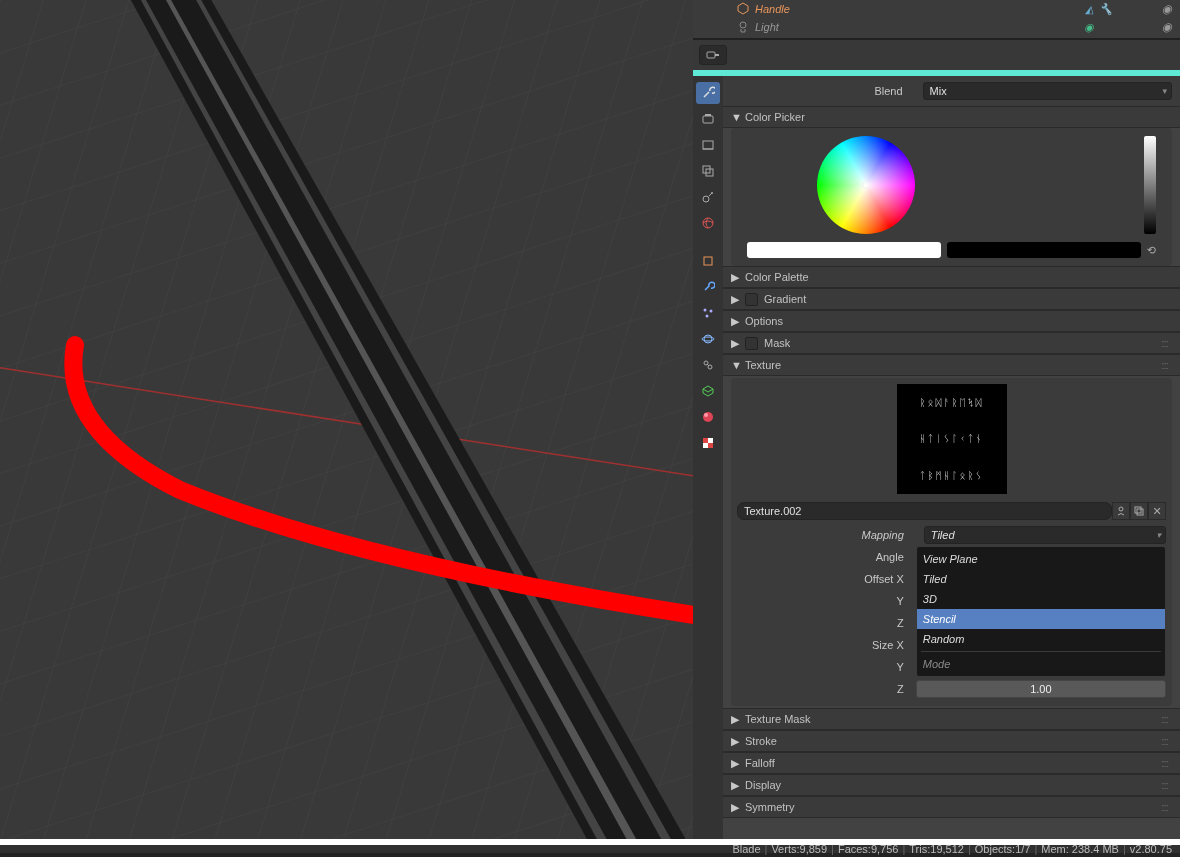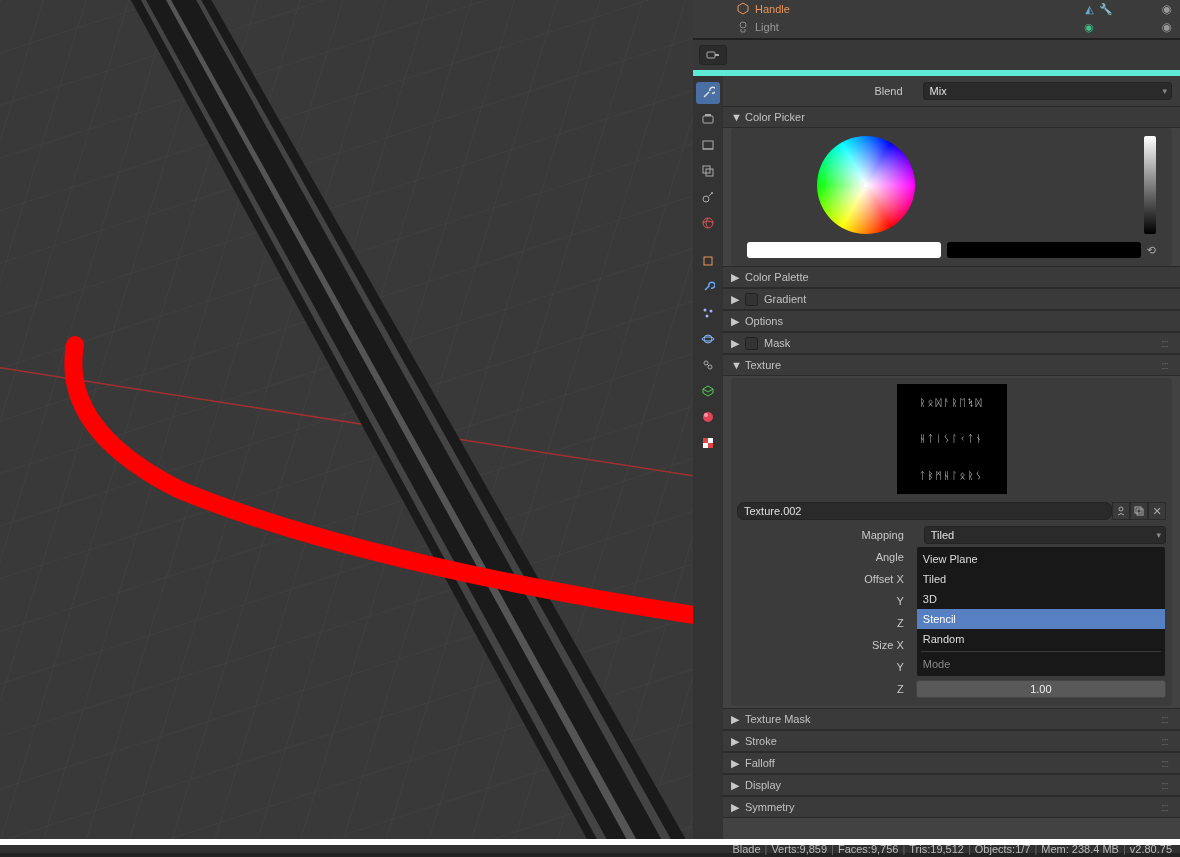"Handle" .outliner-row { font-style: none -> italic }
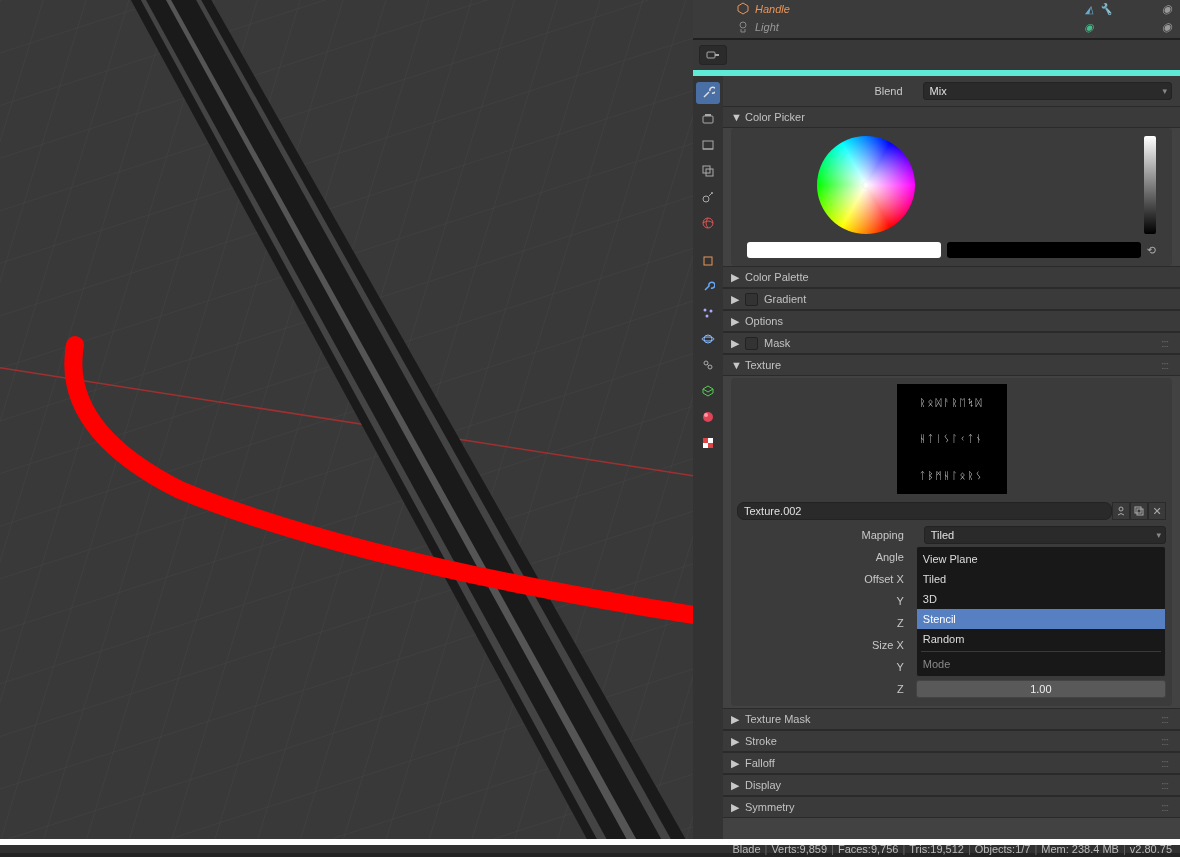"Mapping" div.prop-row { font-style: none -> italic }
